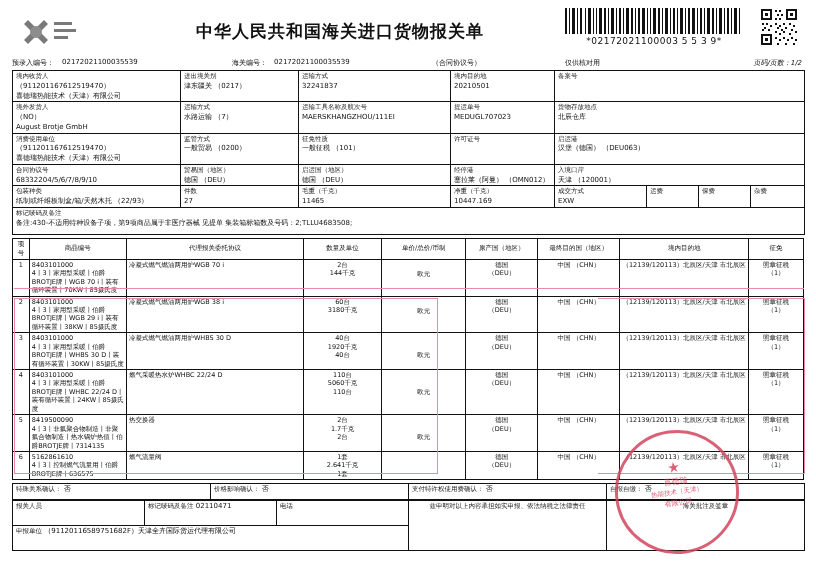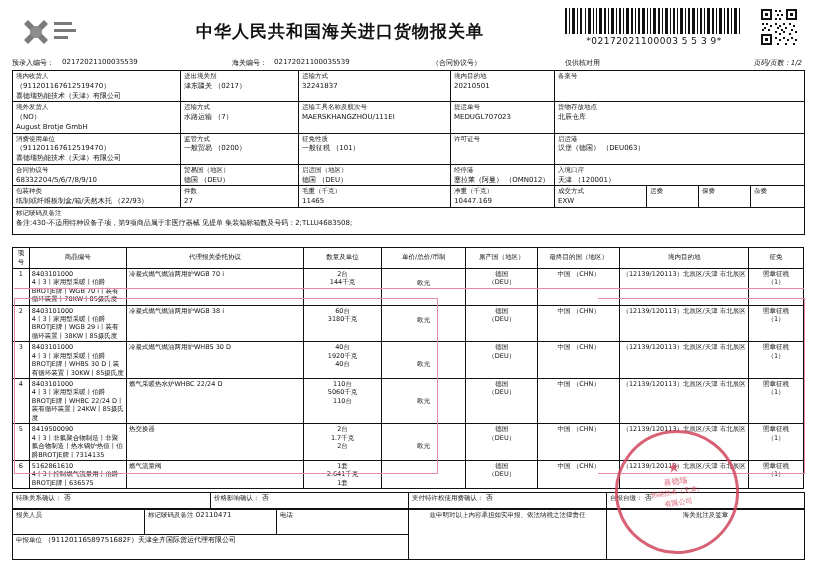"项号" table.t { margin-top: 12px -> 3px }
